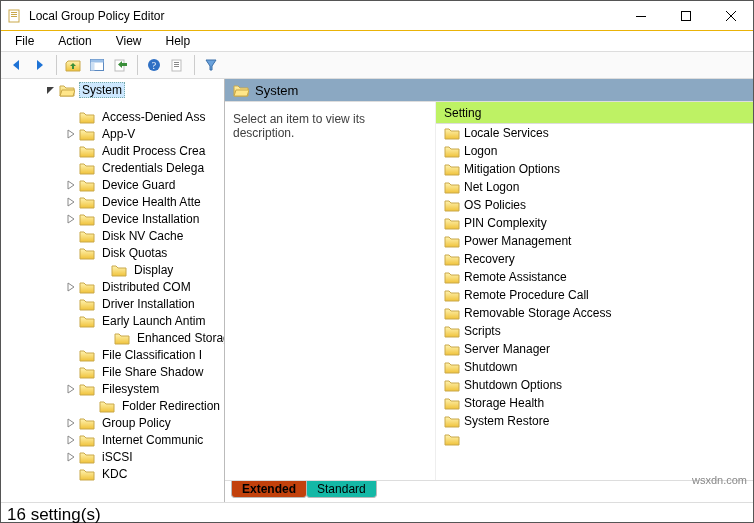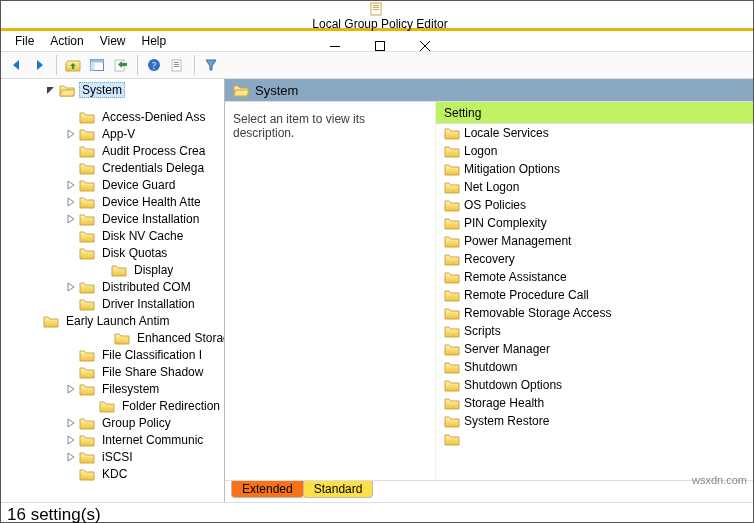"Local Group Policy Editor" .titlebar { border-bottom: 3px solid #eab308 -> 1px solid #eab308; flex-direction: column -> none }
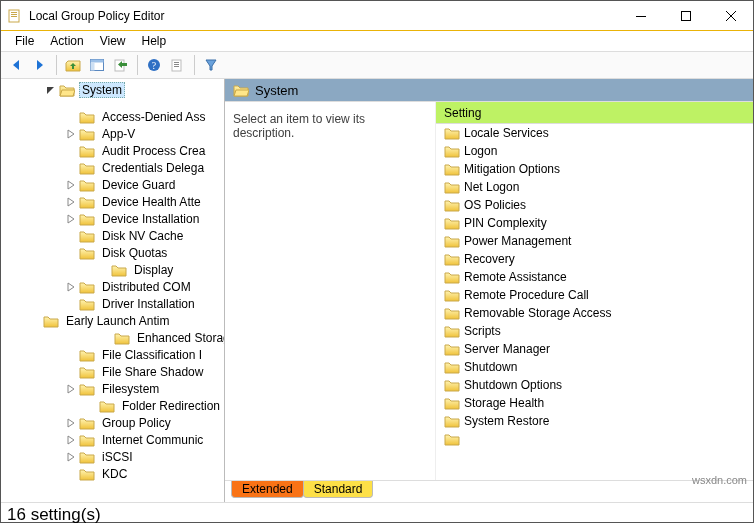"File" .menubar { gap: 0 -> 8px }
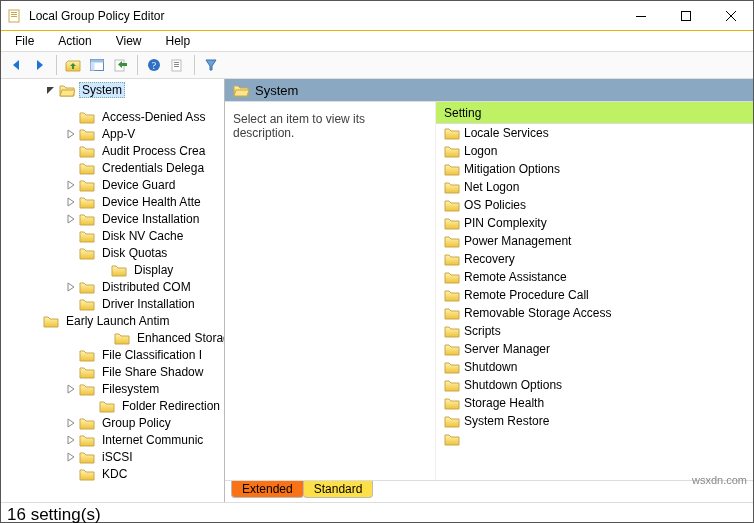"Early Launch Antim" div.tree-row { padding-left: 28px -> 64px }
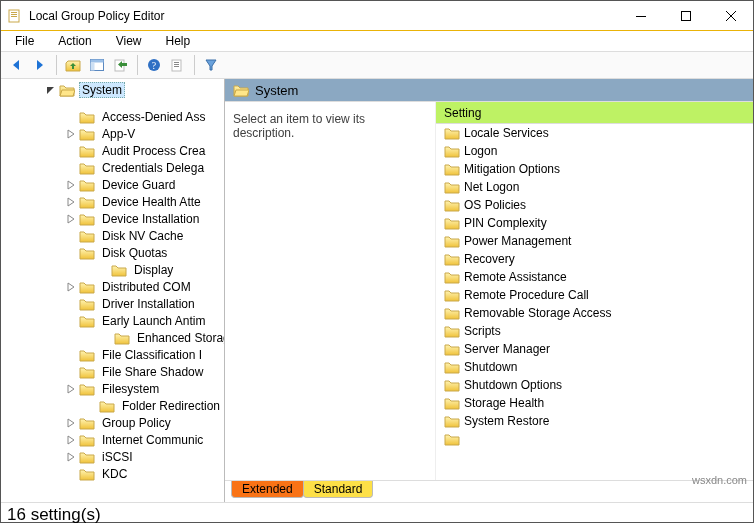"Extended" .tab.active { background: #f97316 -> #c2410c; font-weight: 400 -> 700 }
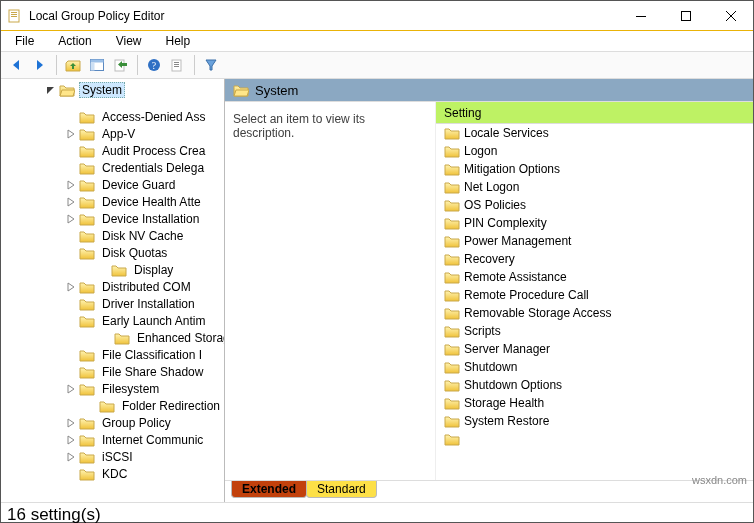"Standard" .tab { background: #fde047 -> #14b8a6 }
